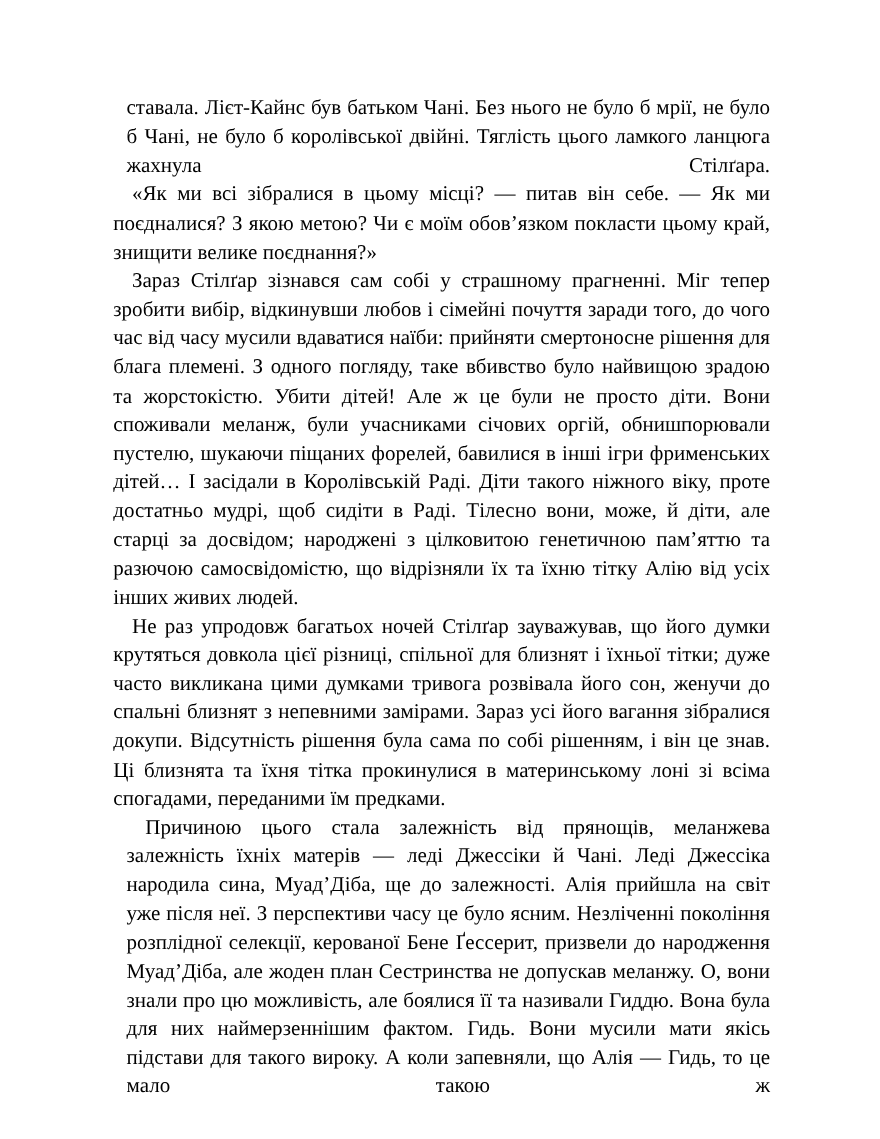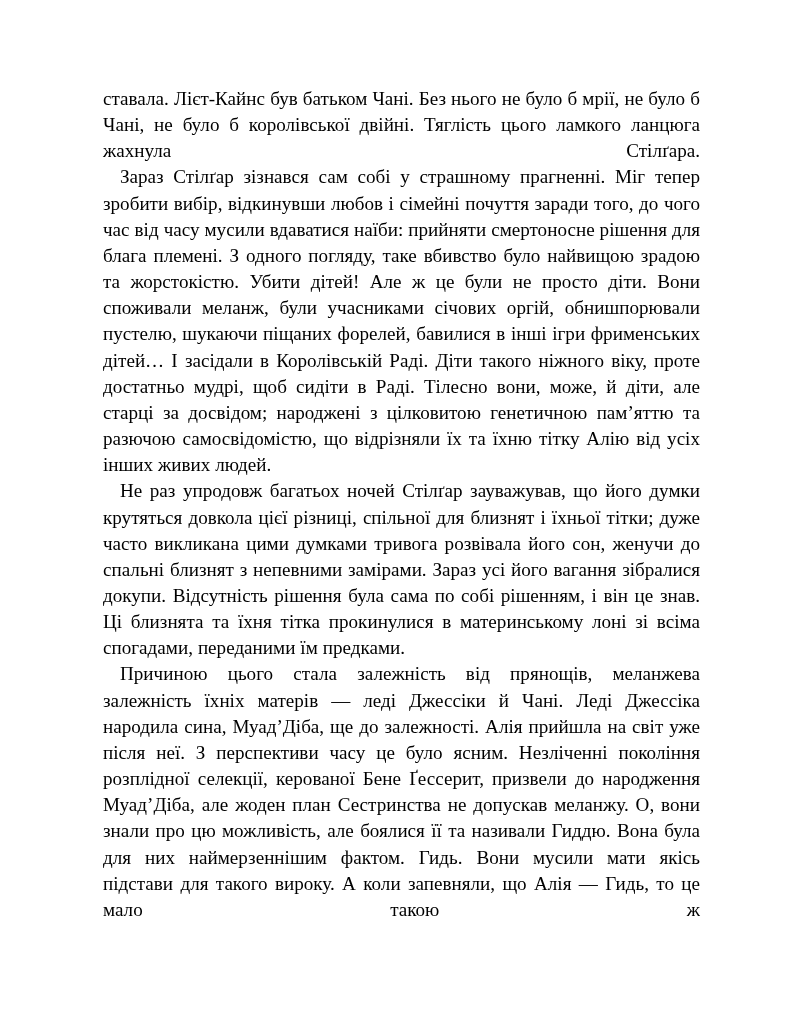"ставала. Лієт-Кайнс був батьком Чані." .para.stretch-last { margin-left: none -> 12px }
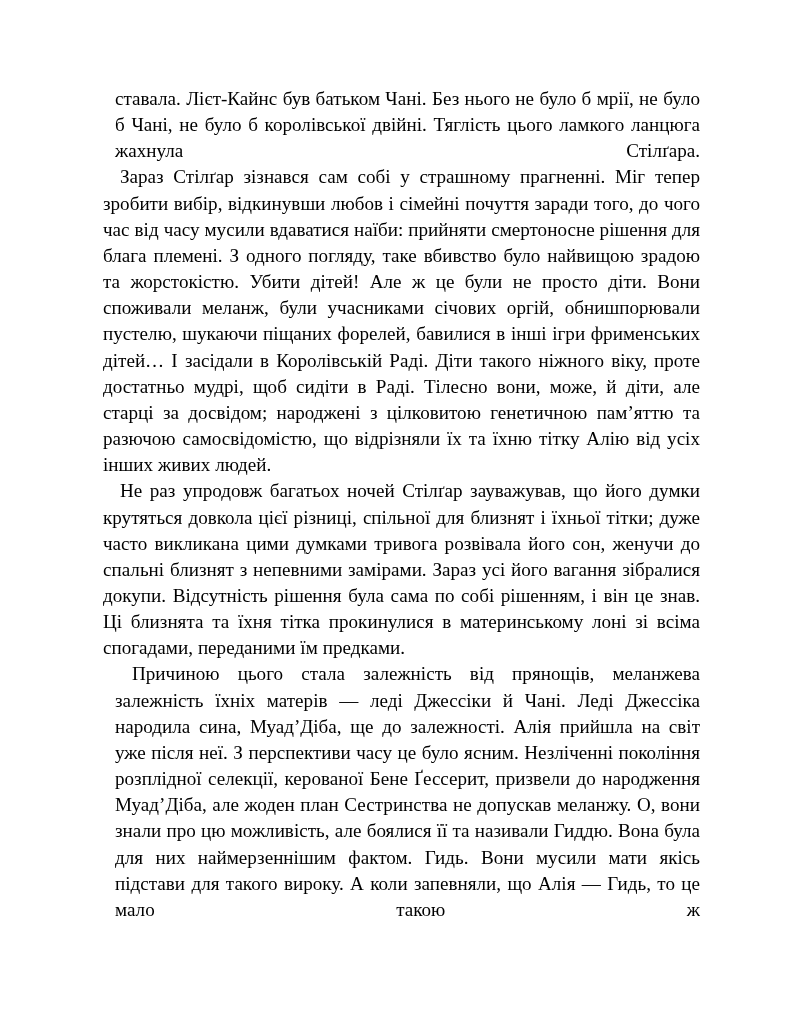"«Як ми всі зібралися в" p.para { html: none -> <p>«Як ми всі зібралися в цьому місці? — питав він себе. — Як ми поєдналися? З якою метою? Чи є моїм обов’язком покласти цьому край, знищити велике поєднання?»</p> }
